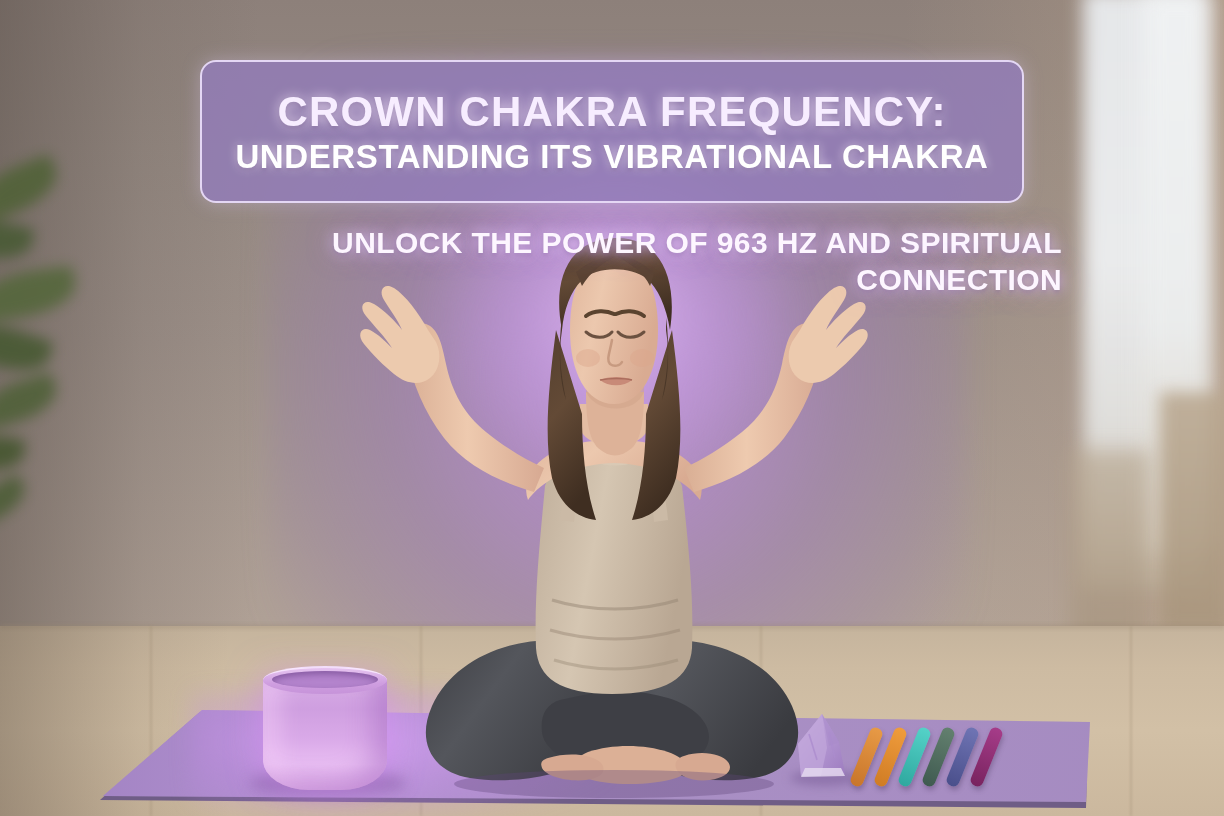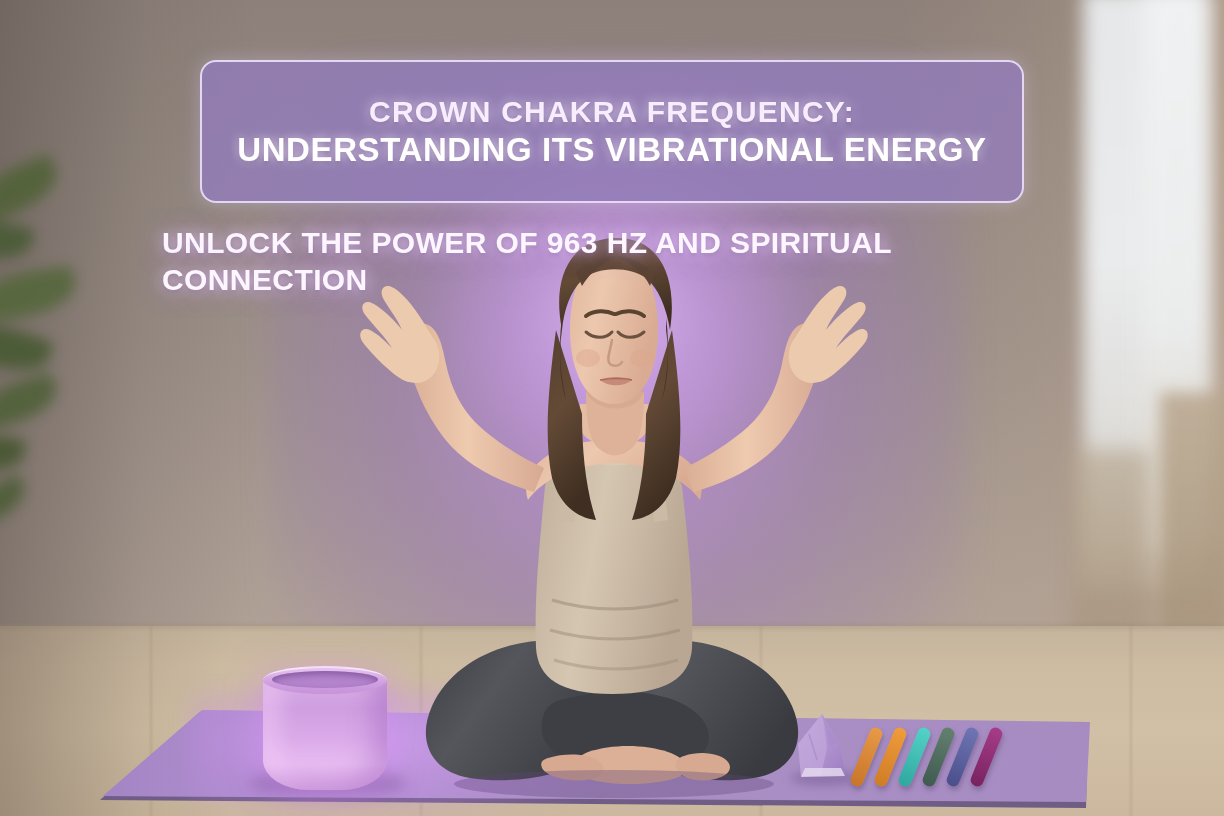"CROWN CHAKRA FREQUENCY:" .title-line1 { font-size: 30px -> 42px }
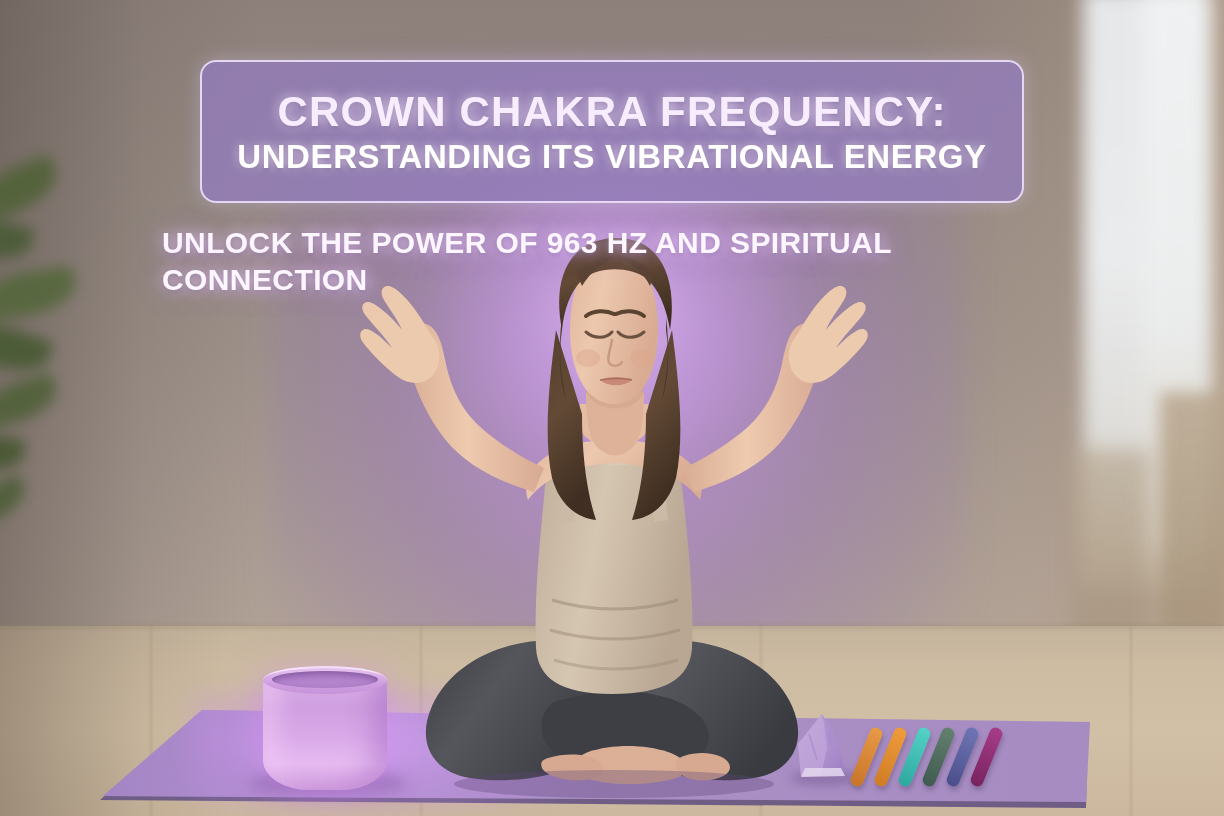"UNDERSTANDING ITS VIBRATIONAL ENERGY" div.title-line2 { text: ENERGY -> CHAKRA }
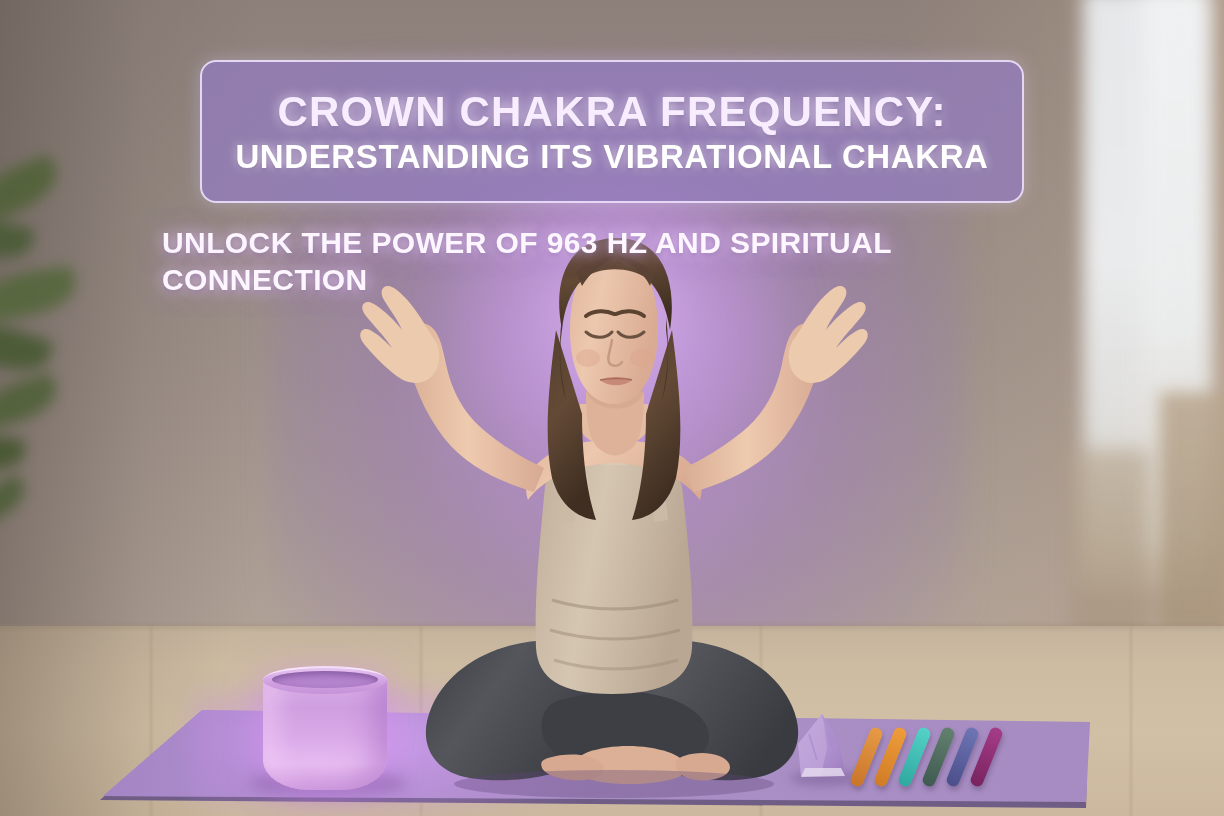"UNLOCK THE POWER OF 963" .subtitle { text-align: left -> right }
